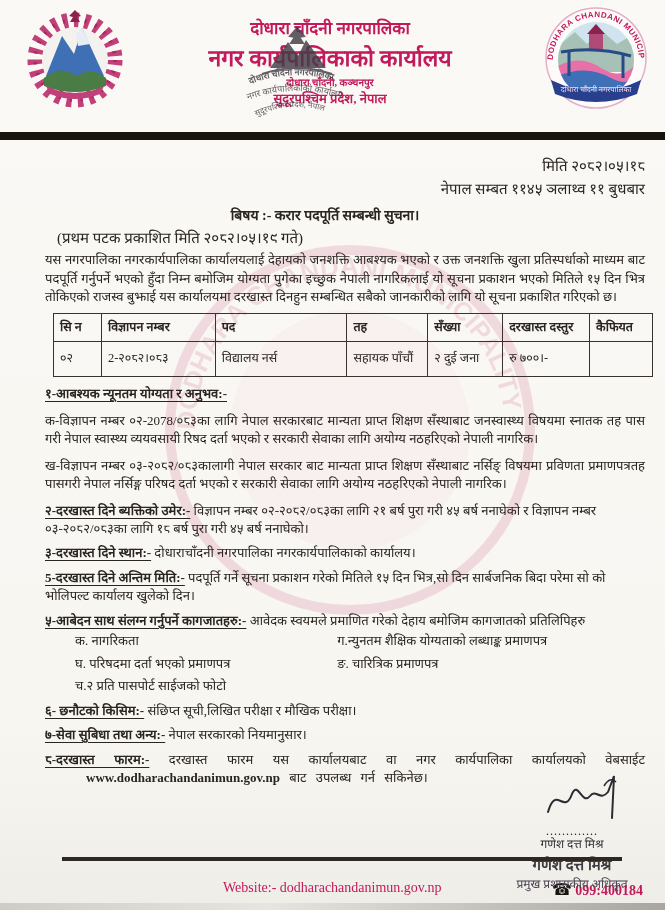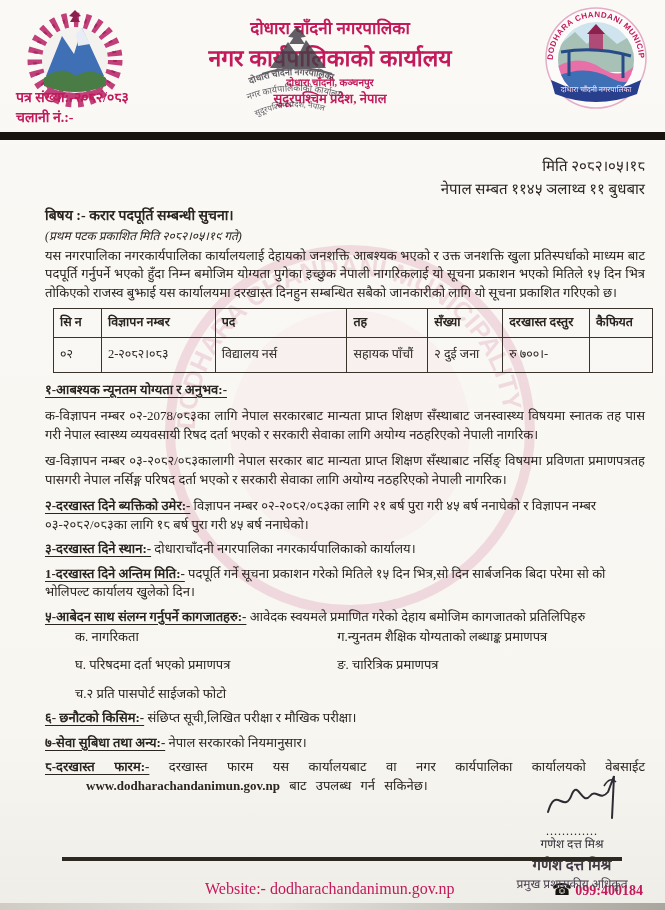"पत्र संख्या:-२०८२/०८३" div.letterno { html: <div> <div>पत्र संख्या:-२०८२/०८३</div> <div>चलानी नं.:-</div> </div> -> none }
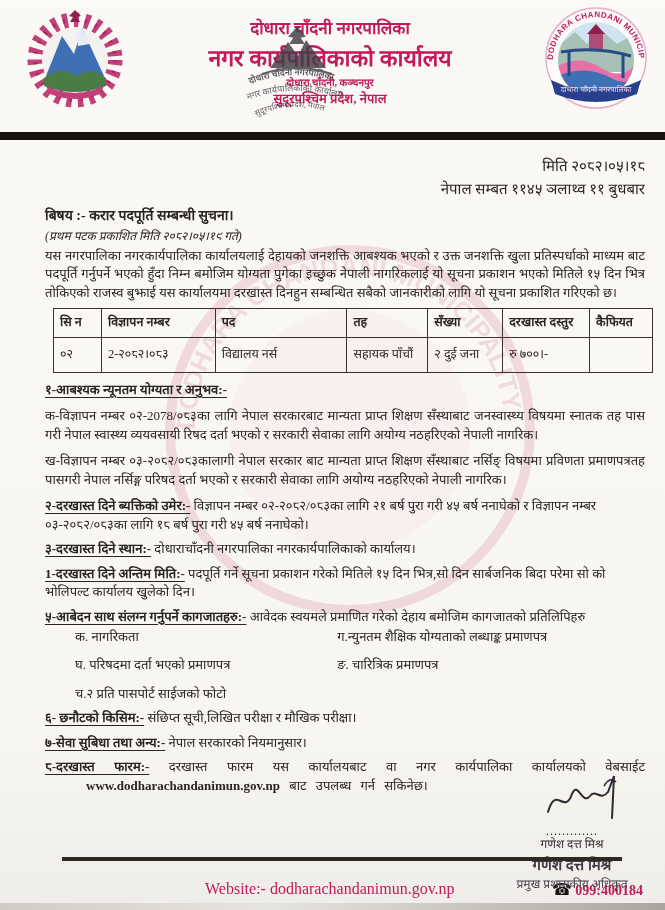"बिषय :- करार पदपूर्ति सम्बन्धी" .subject { text-align: none -> center }
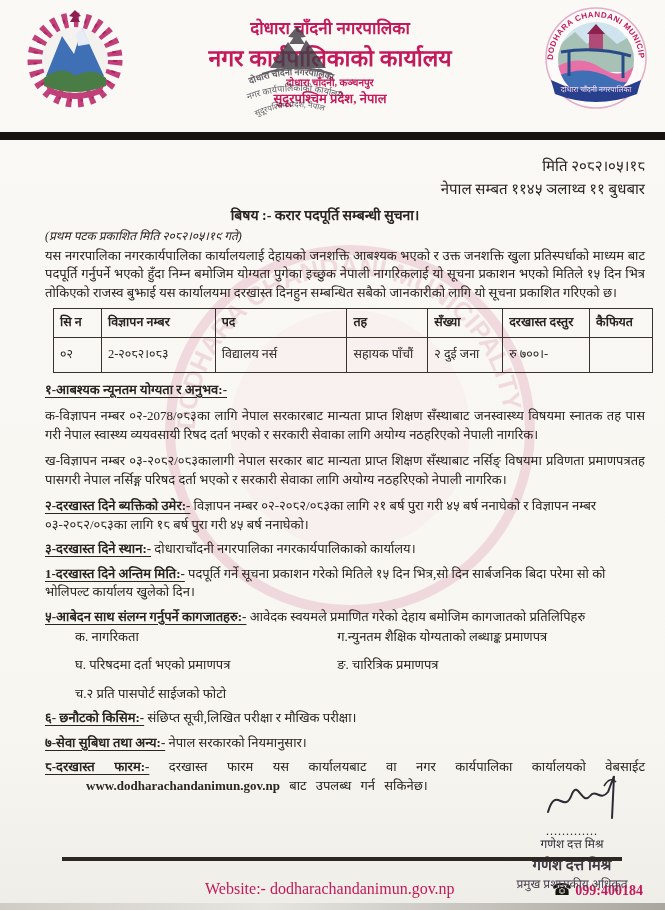"(प्रथम पटक प्रकाशित मिति २०८२।०५।१९" .firstpub { font-size: 12px -> 15px; font-style: italic -> none; margin: 1px 0 2px 0 -> 1px 0 2px 12px }
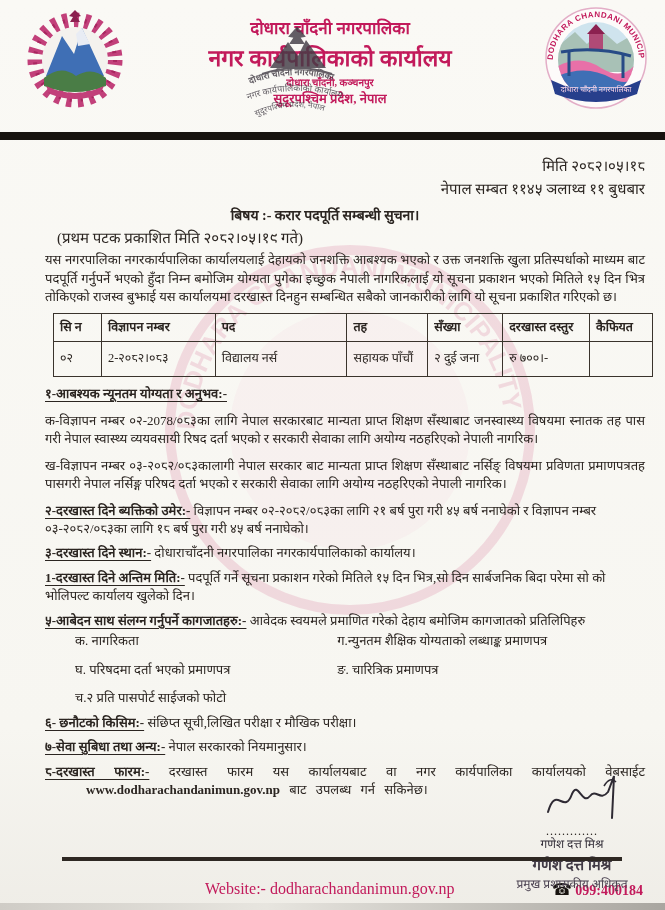"1-दरखास्त दिने अन्तिम मिति:-" span.sec-head { text: 1-दरखास्त -> 5-दरखास्त }
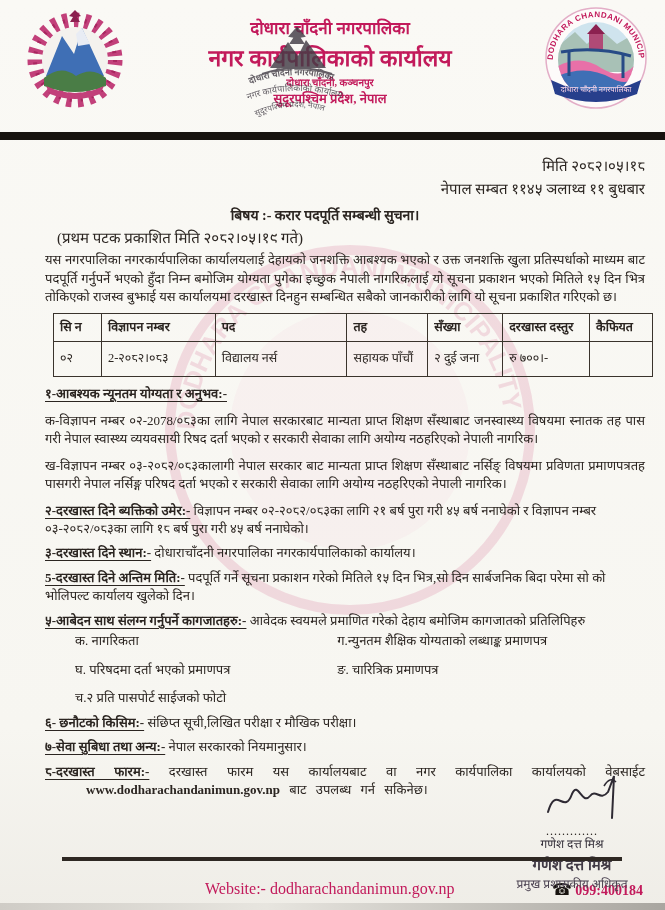"क. नागरिकता" .docs { row-gap: 10px -> 4px }
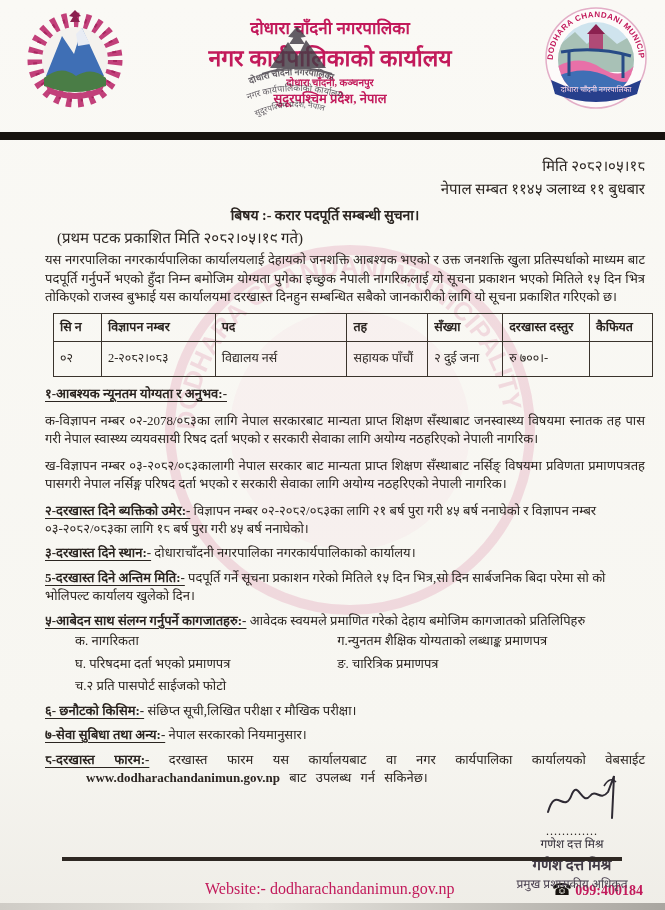"Website:- dodharachandanimun.gov.np" .footer-website { font-size: 16px -> 14px; left: 205px -> 223px }
